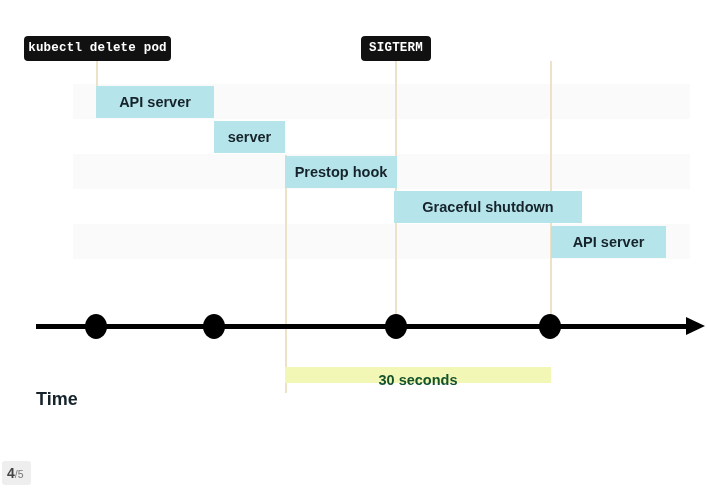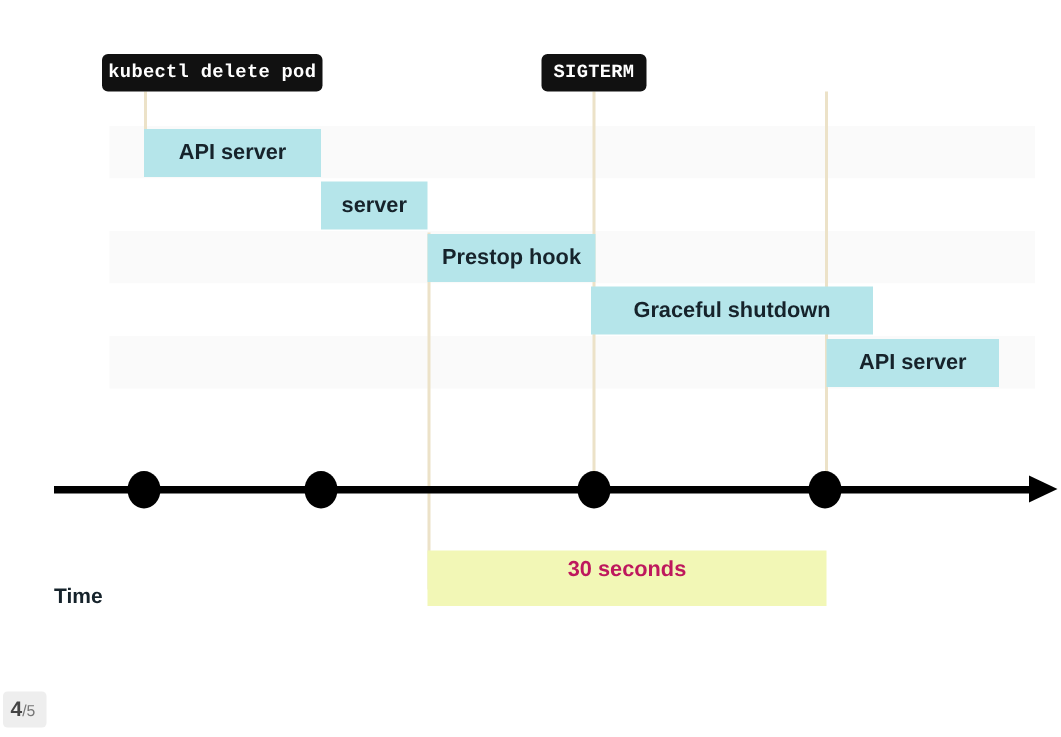"kubectl delete pod" div.chip { margin-left: 44px -> none }
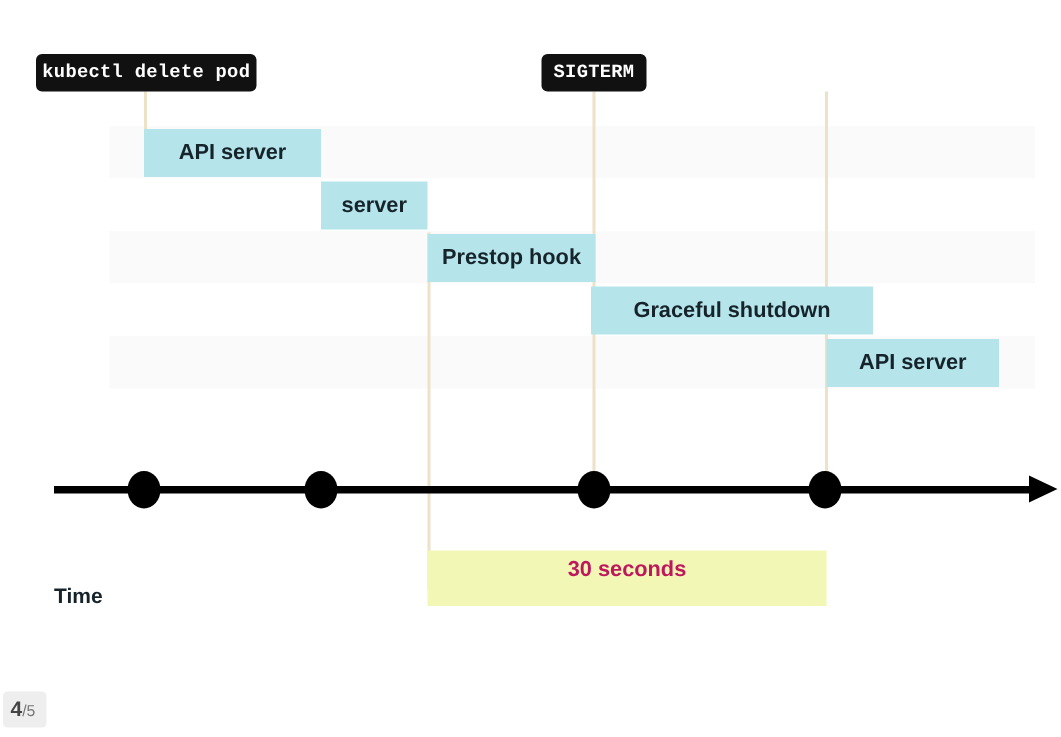"30 seconds" #duration-band { color: #be185d -> #14532d; height: 37px -> 16px }
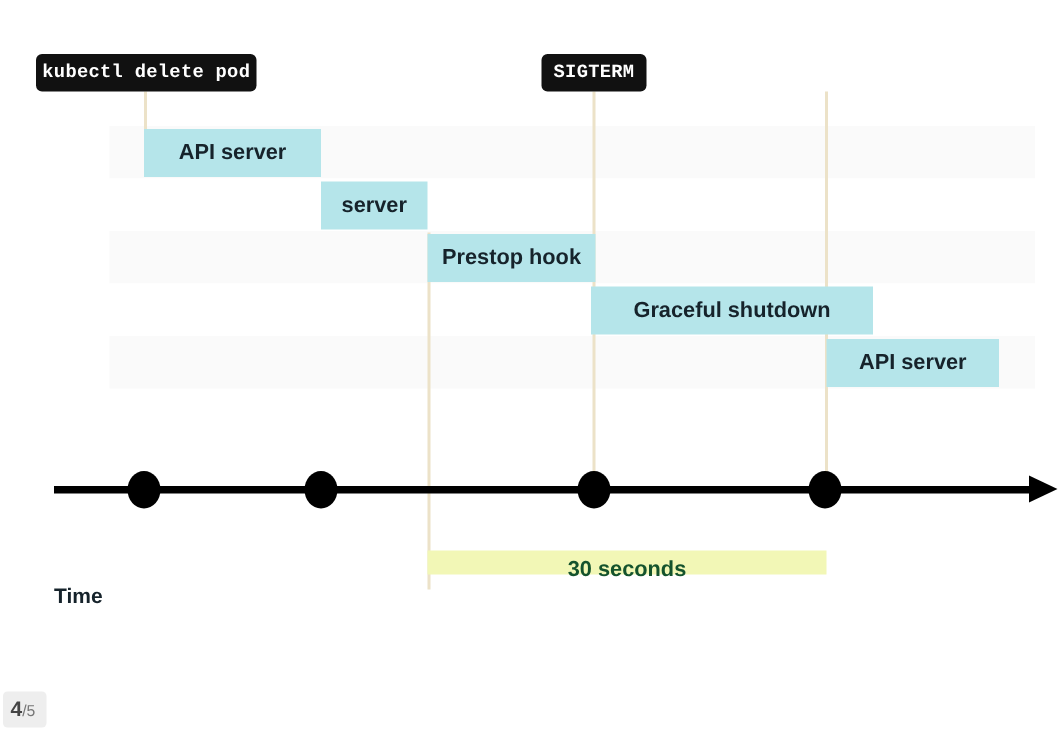"Time" #axis-caption { font-size: 14px -> 18px }
